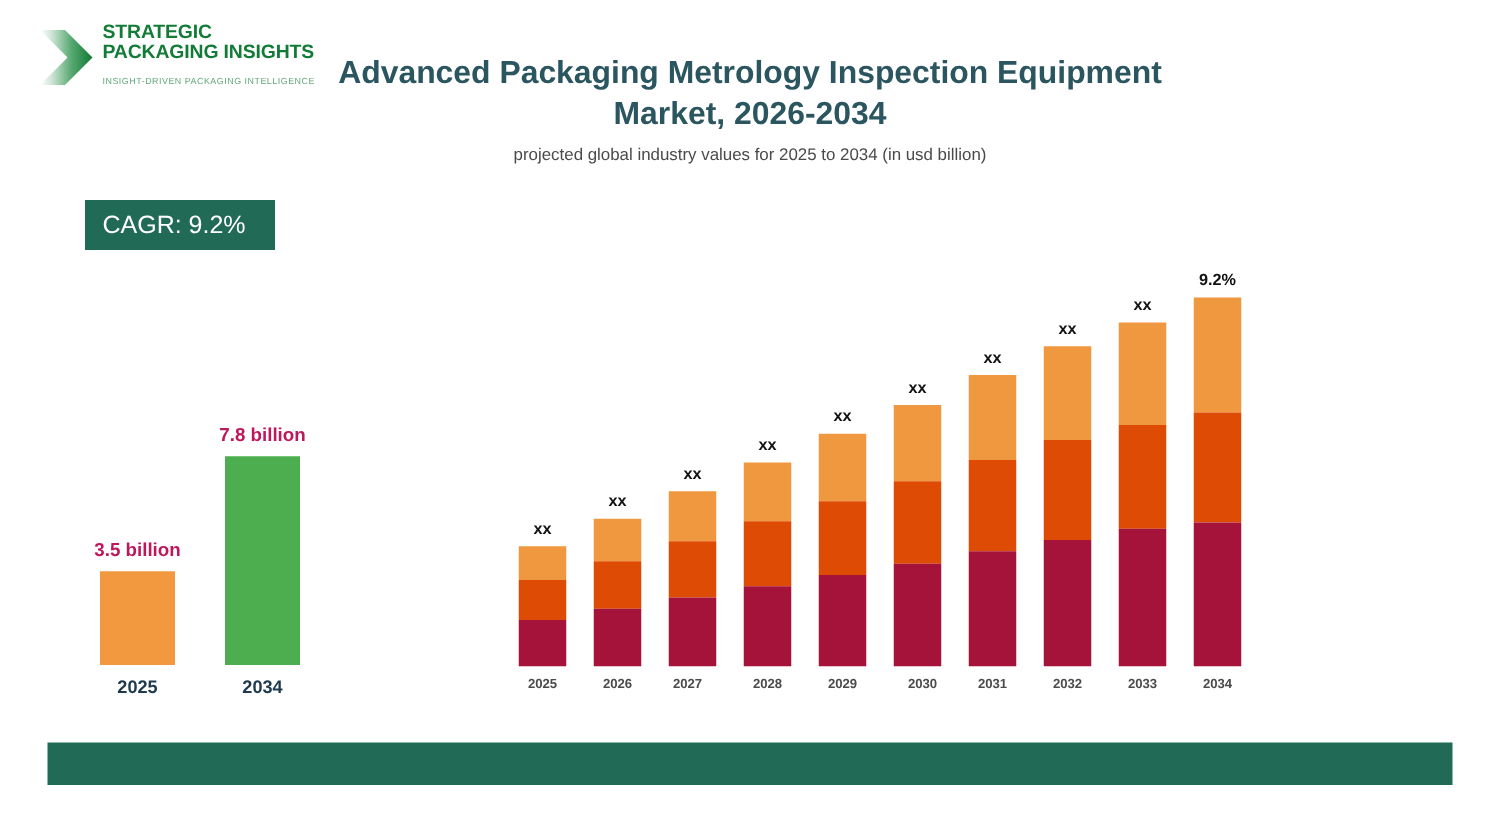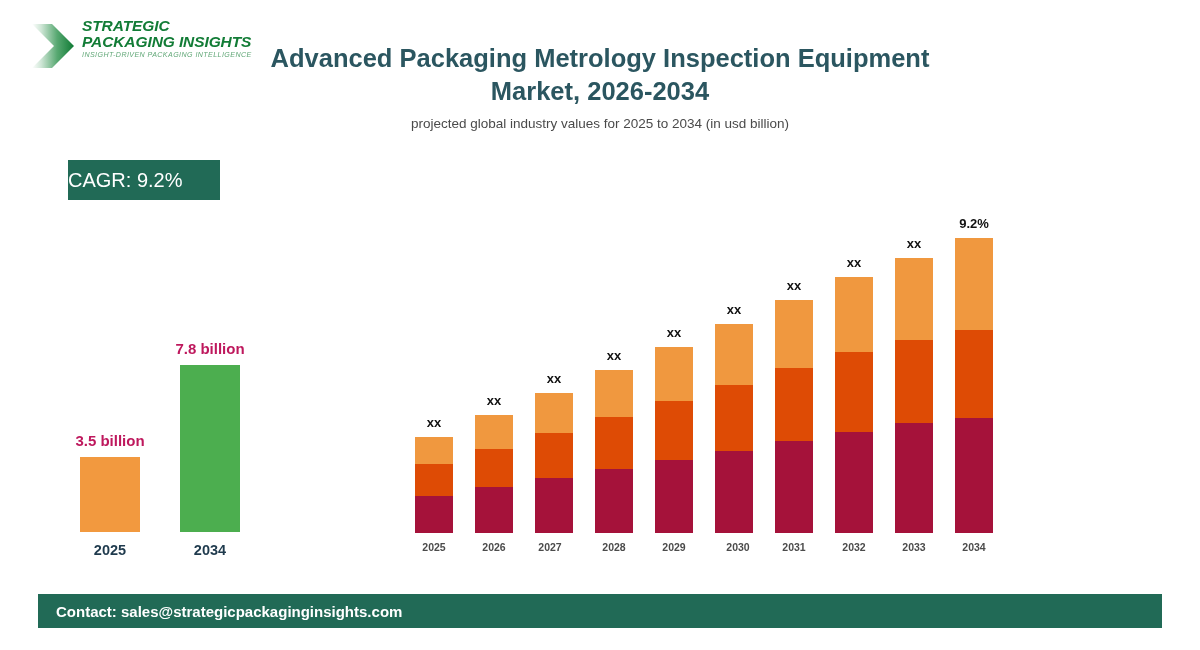"STRATEGIC" .logo { font-style: italic -> none }
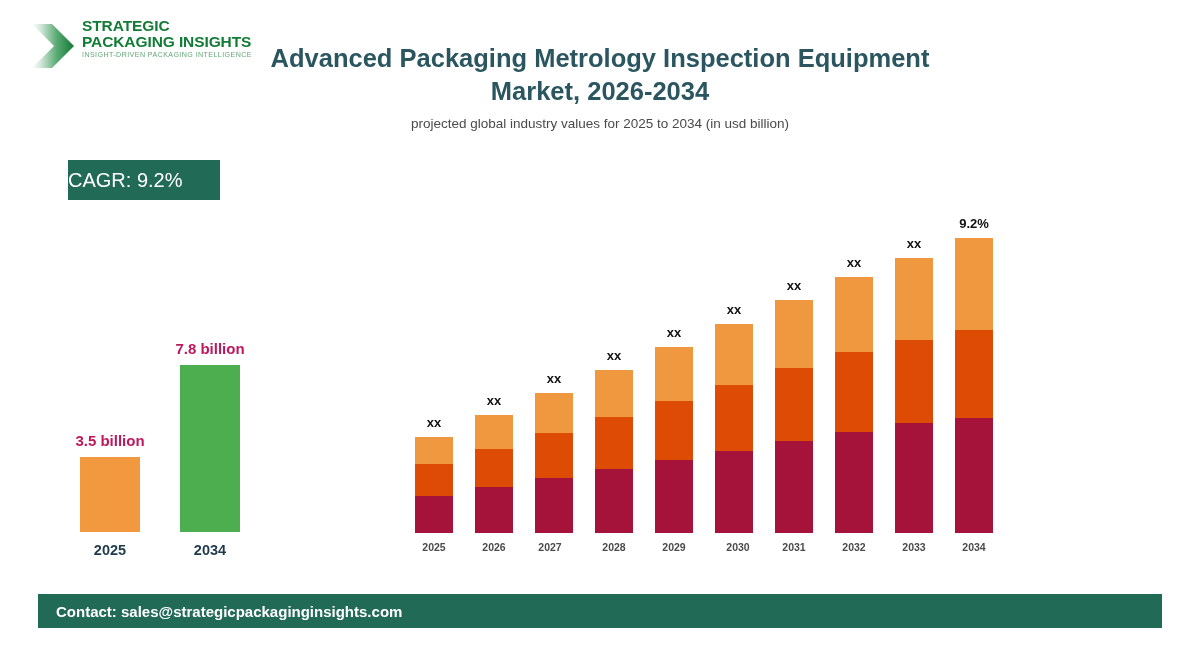"INSIGHT-DRIVEN PACKAGING INTELLIGENCE" .logo-tag { margin-top: 1px -> 11px }
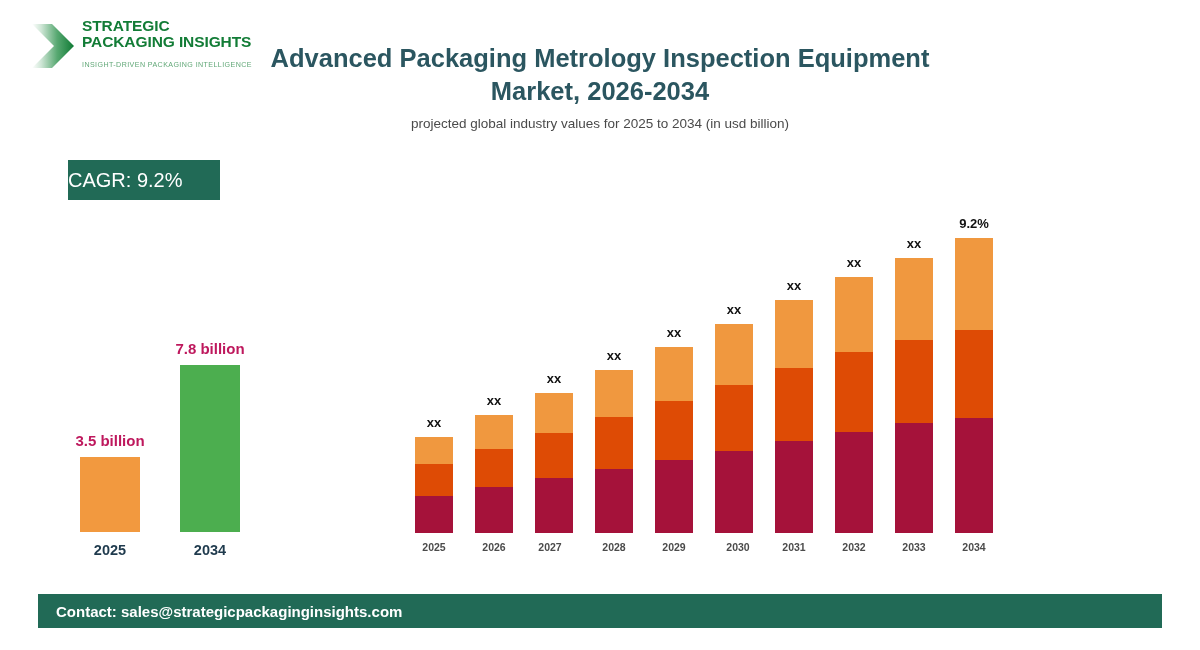"CAGR: 9.2%" .cagr-badge { padding-left: 0 -> 14px }
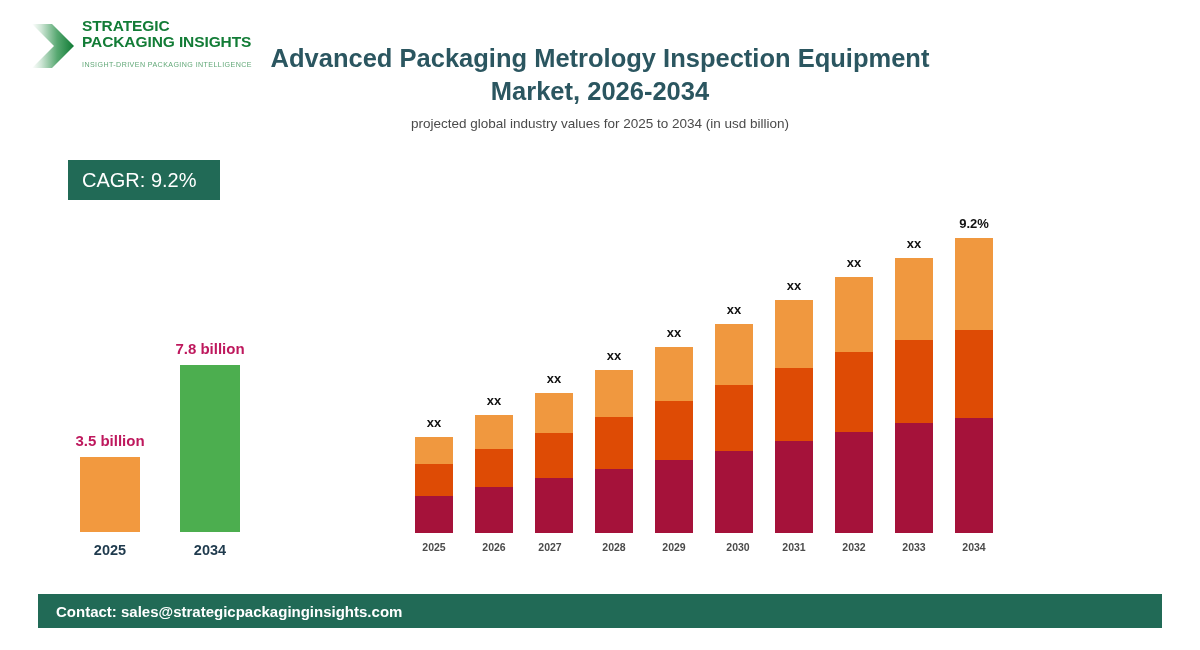"Contact:" span { html: <span>Contact: sales@strategicpackaginginsights.com</span> -> none }
